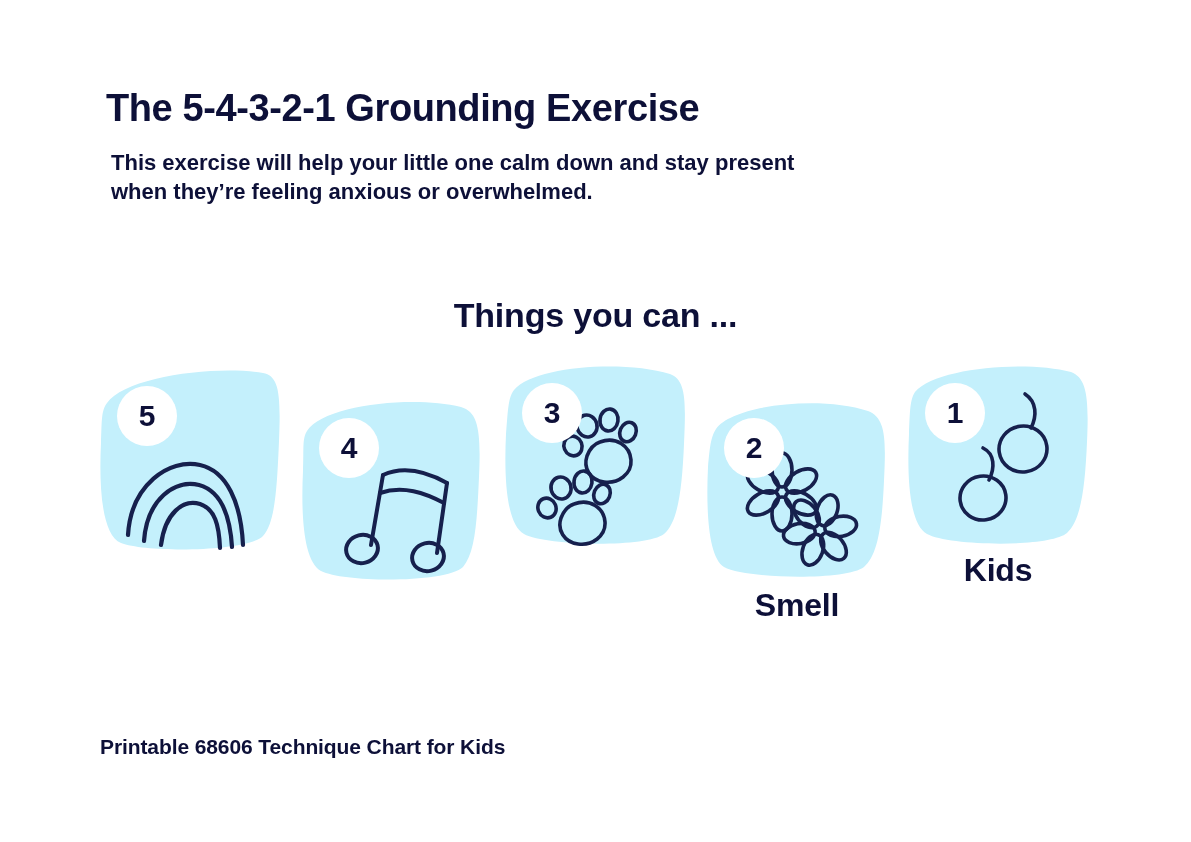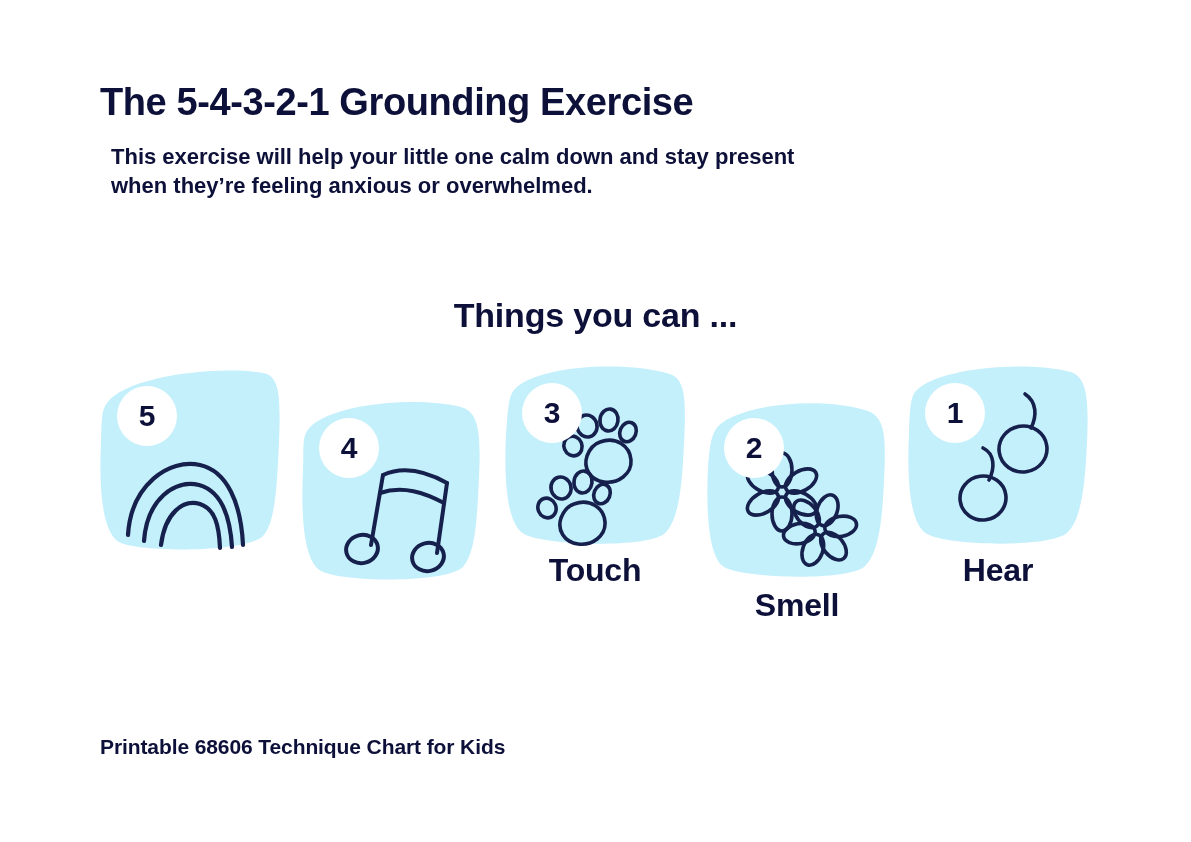"The 5-4-3-2-1 Grounding Exercise" .title { margin: 0 -> 6px }
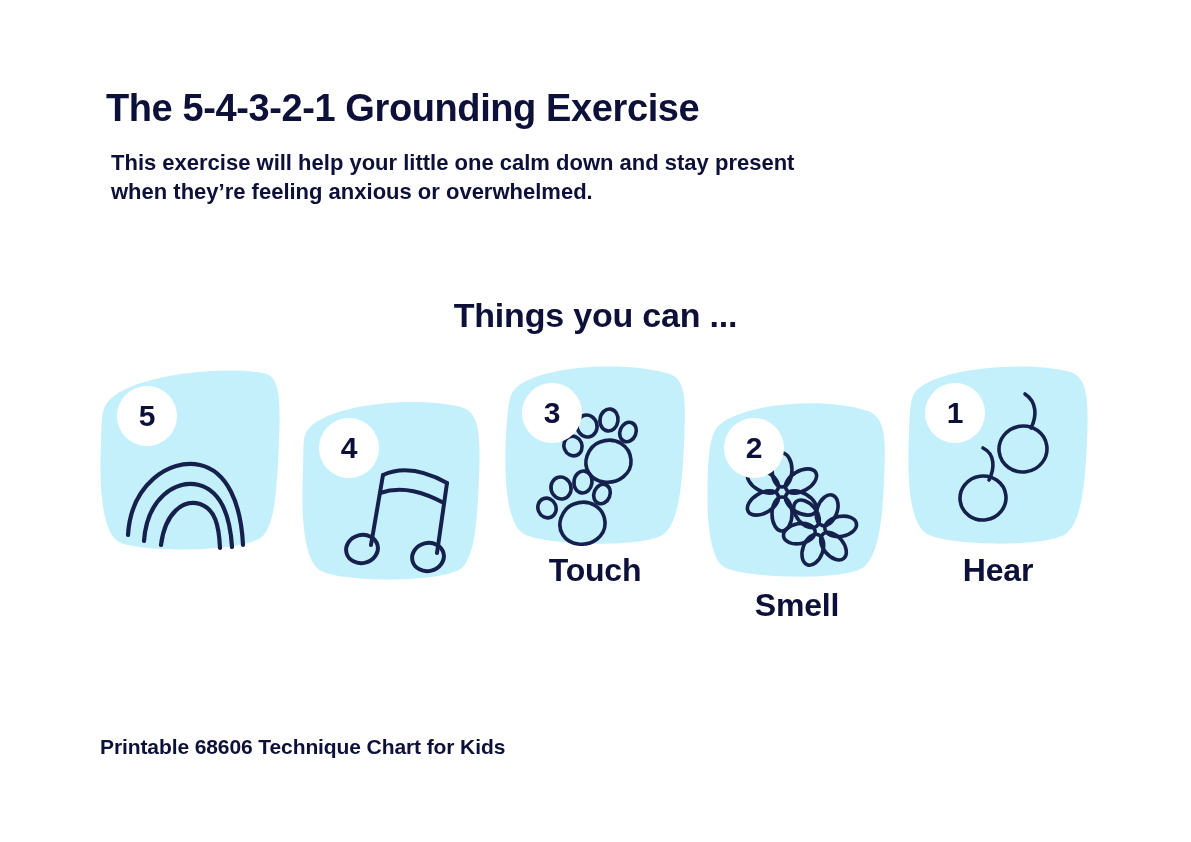"Touch" div.card-label { html: <div>Touch</div> -> none }
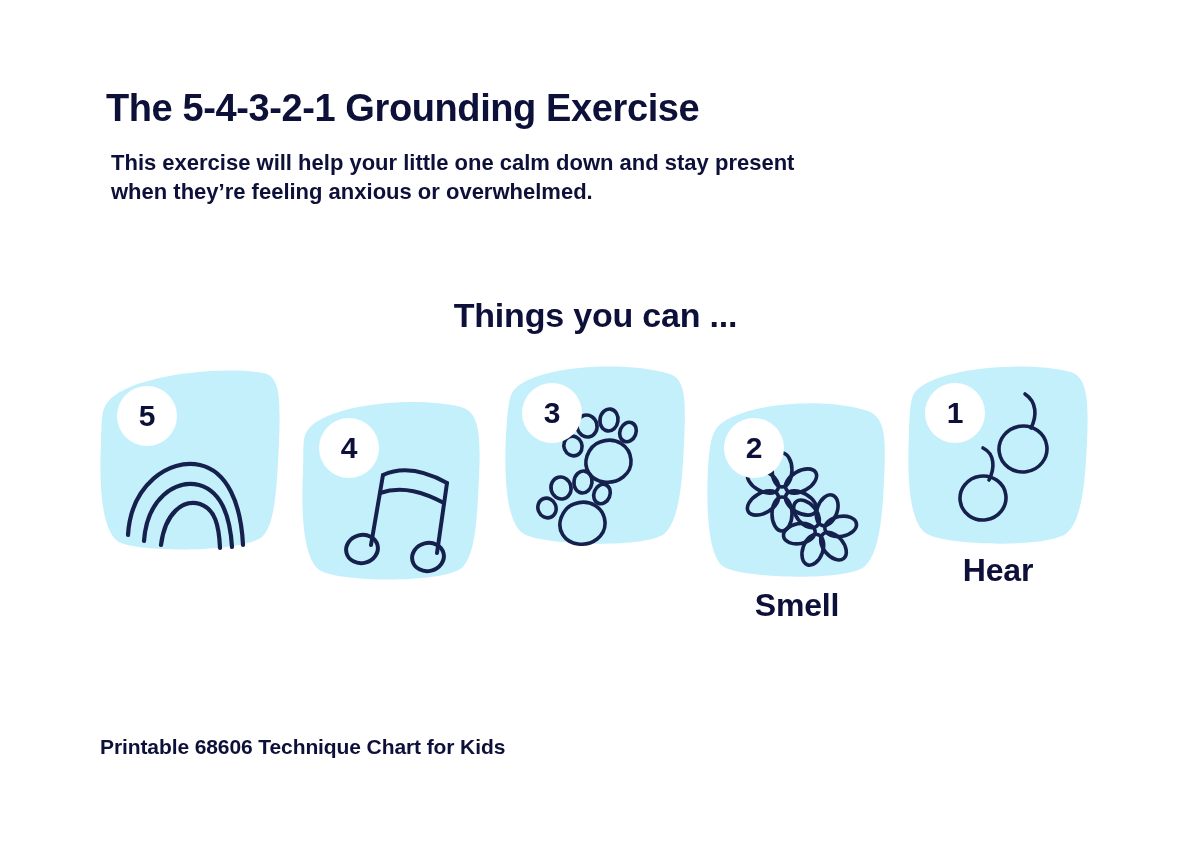"Hear" div.card-label { text: Hear -> Kids }
